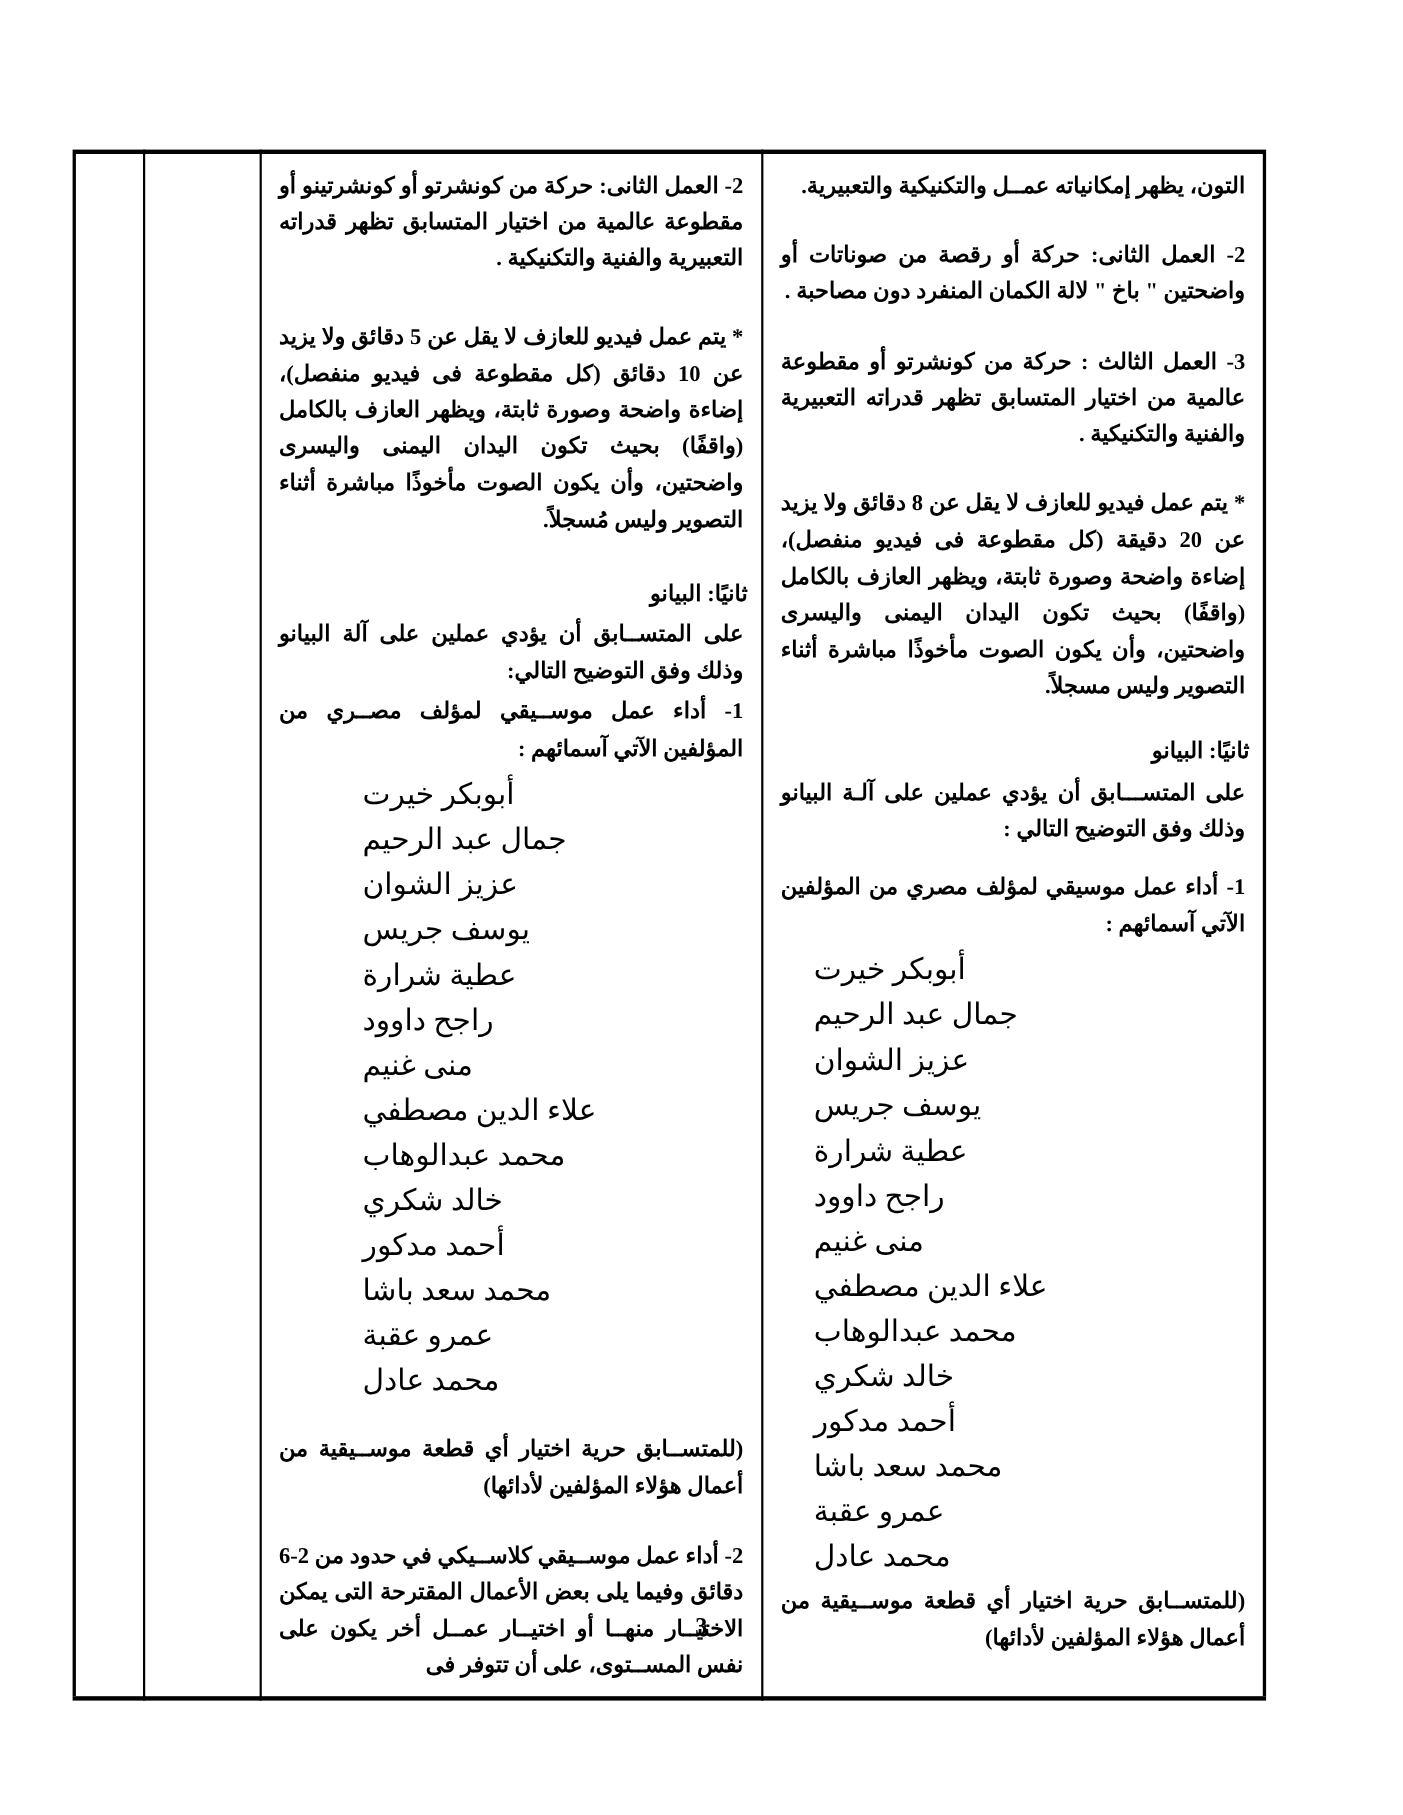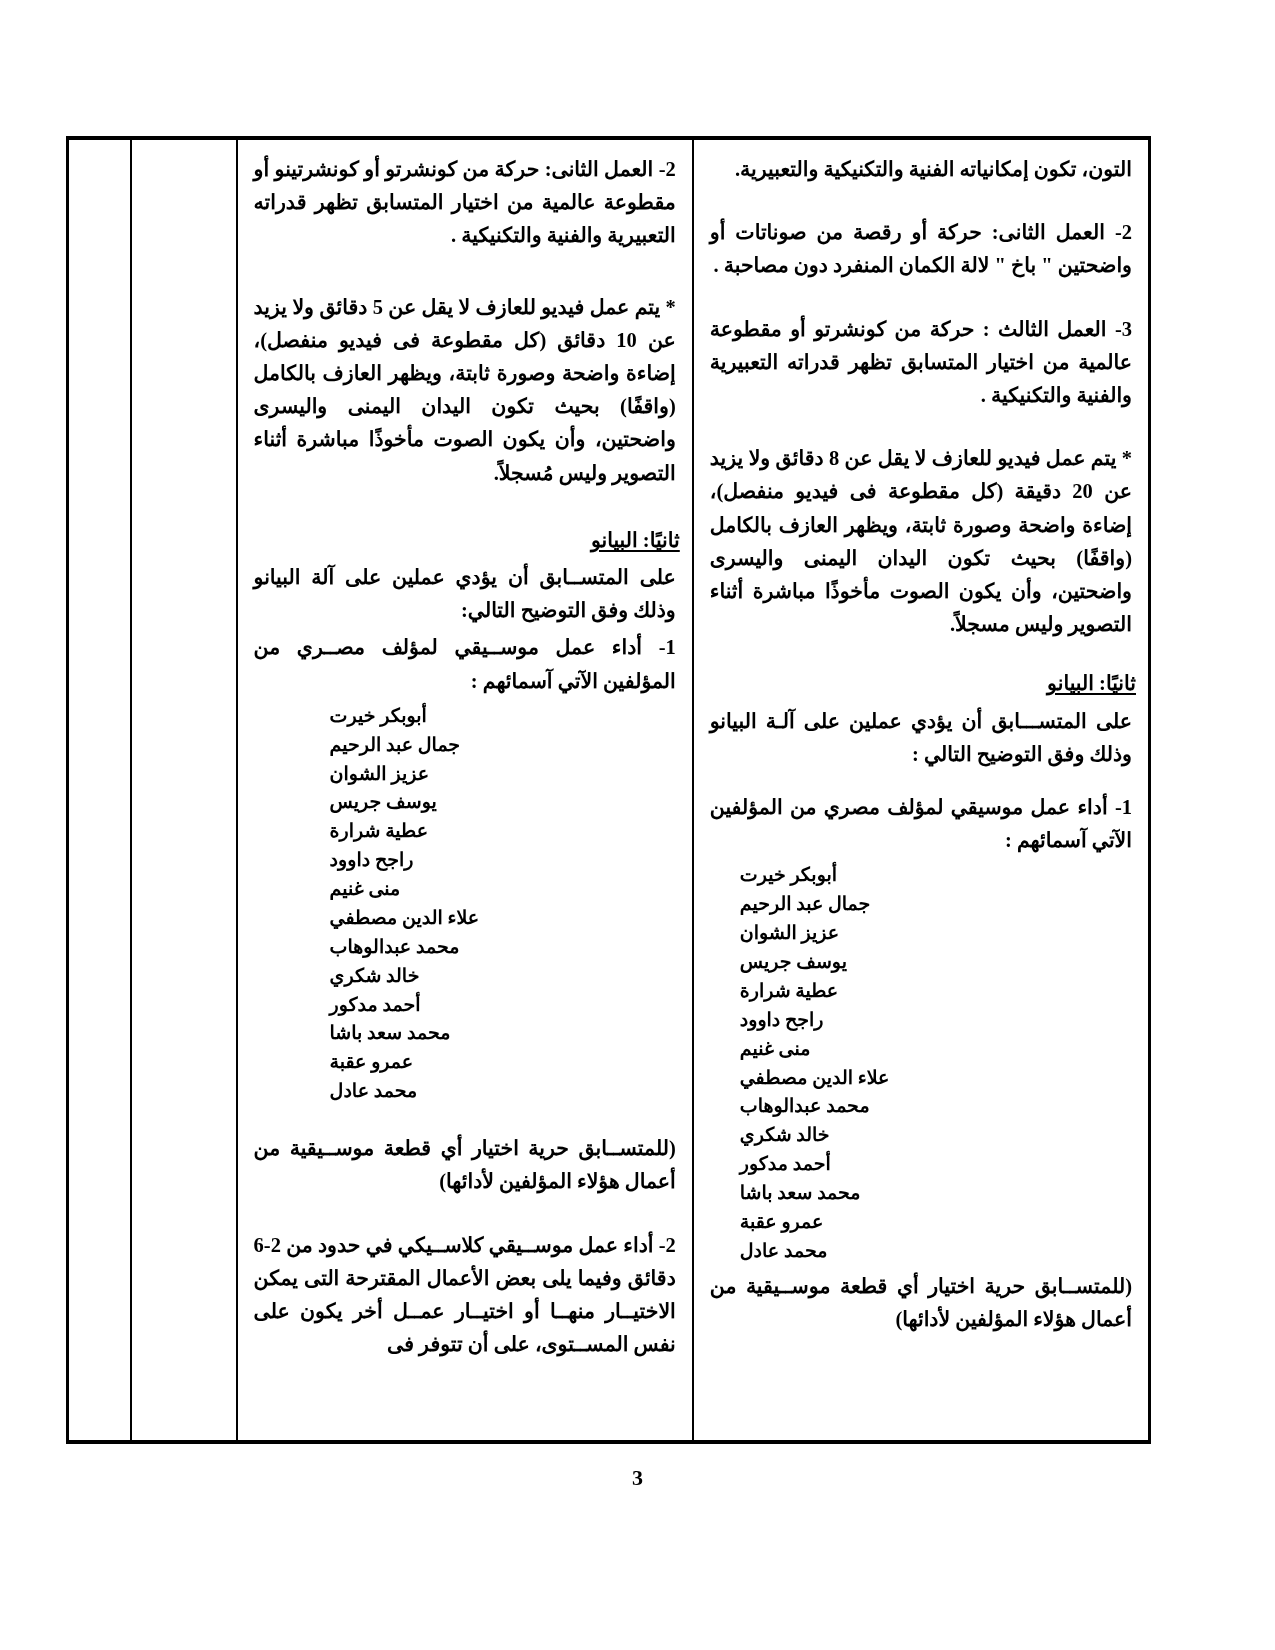"التون، تكون إمكانياته الفنية والتكنيكية" p.ar { text: تكون إمكانياته الفنية -> يظهر إمكانياته عمــل }
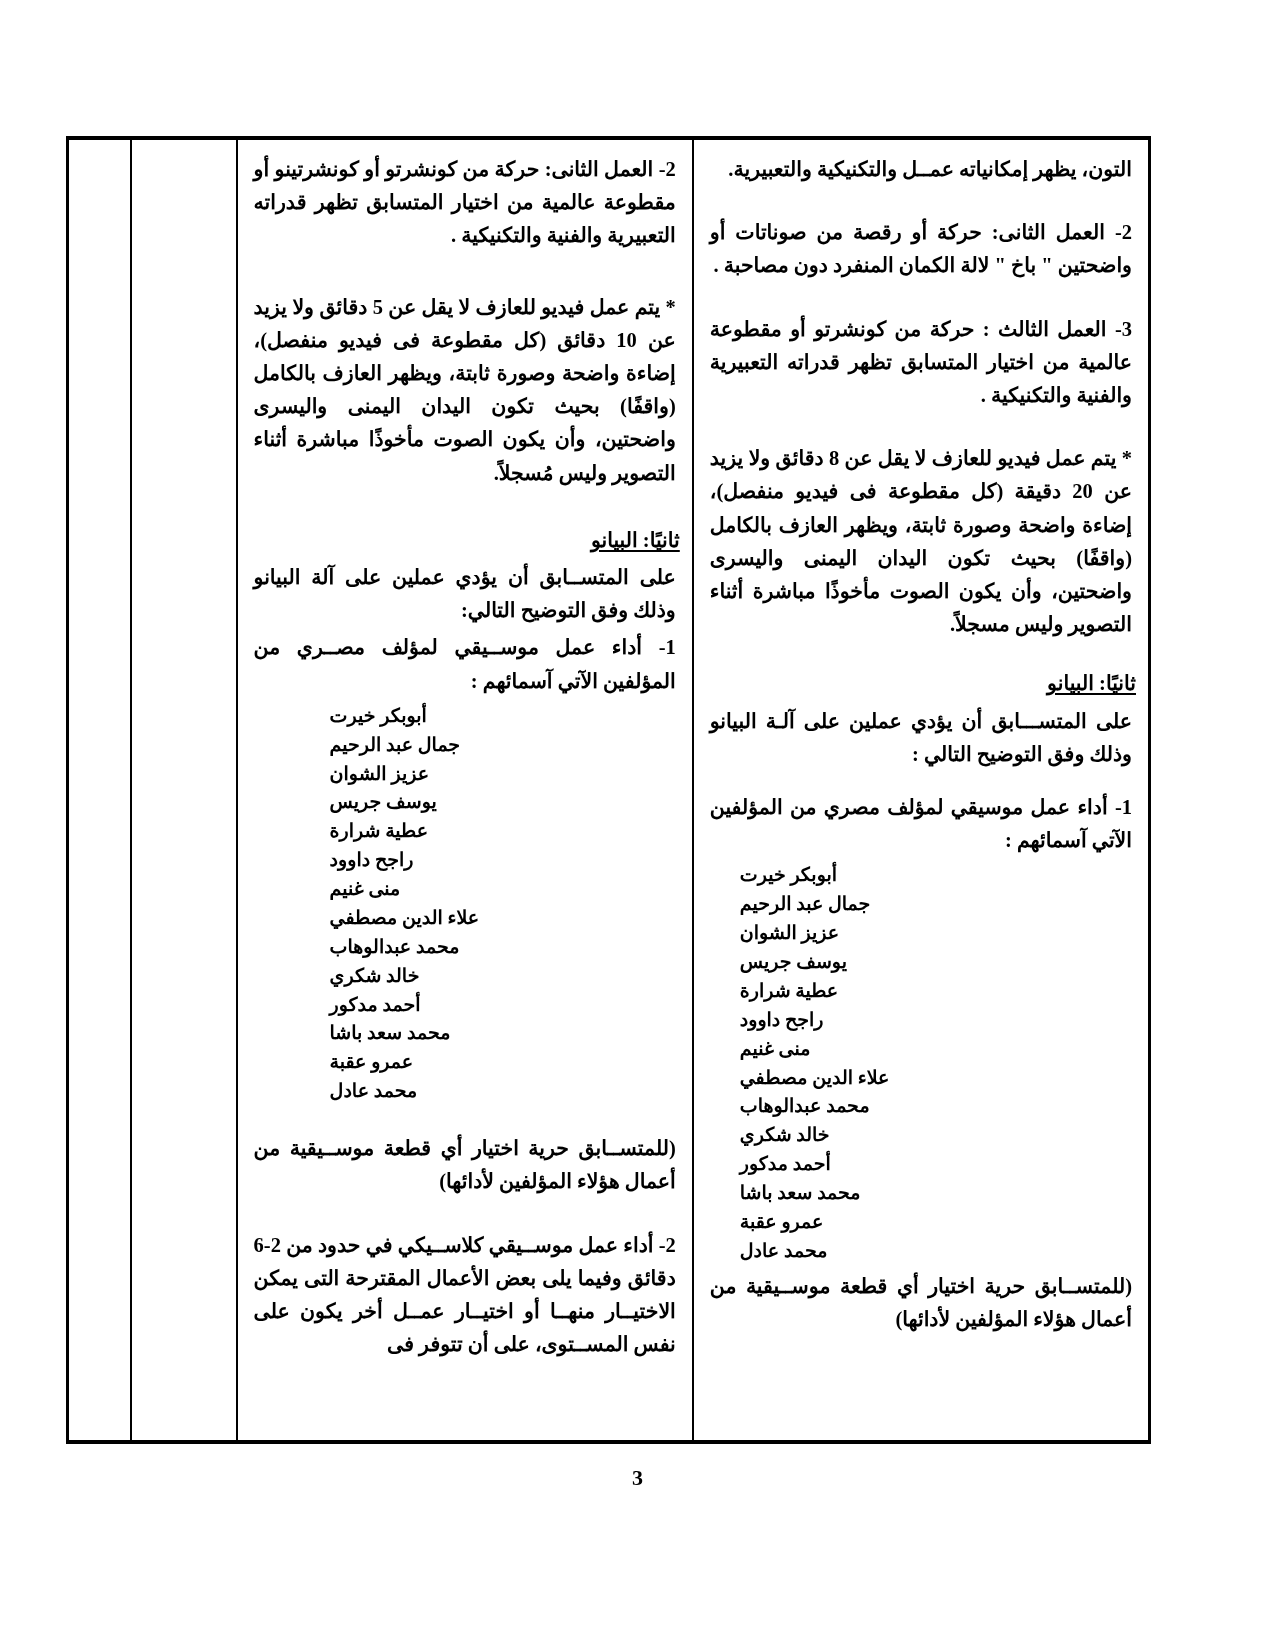"ثانيًا: البيانو" .underline-head { text-decoration: underline -> none }
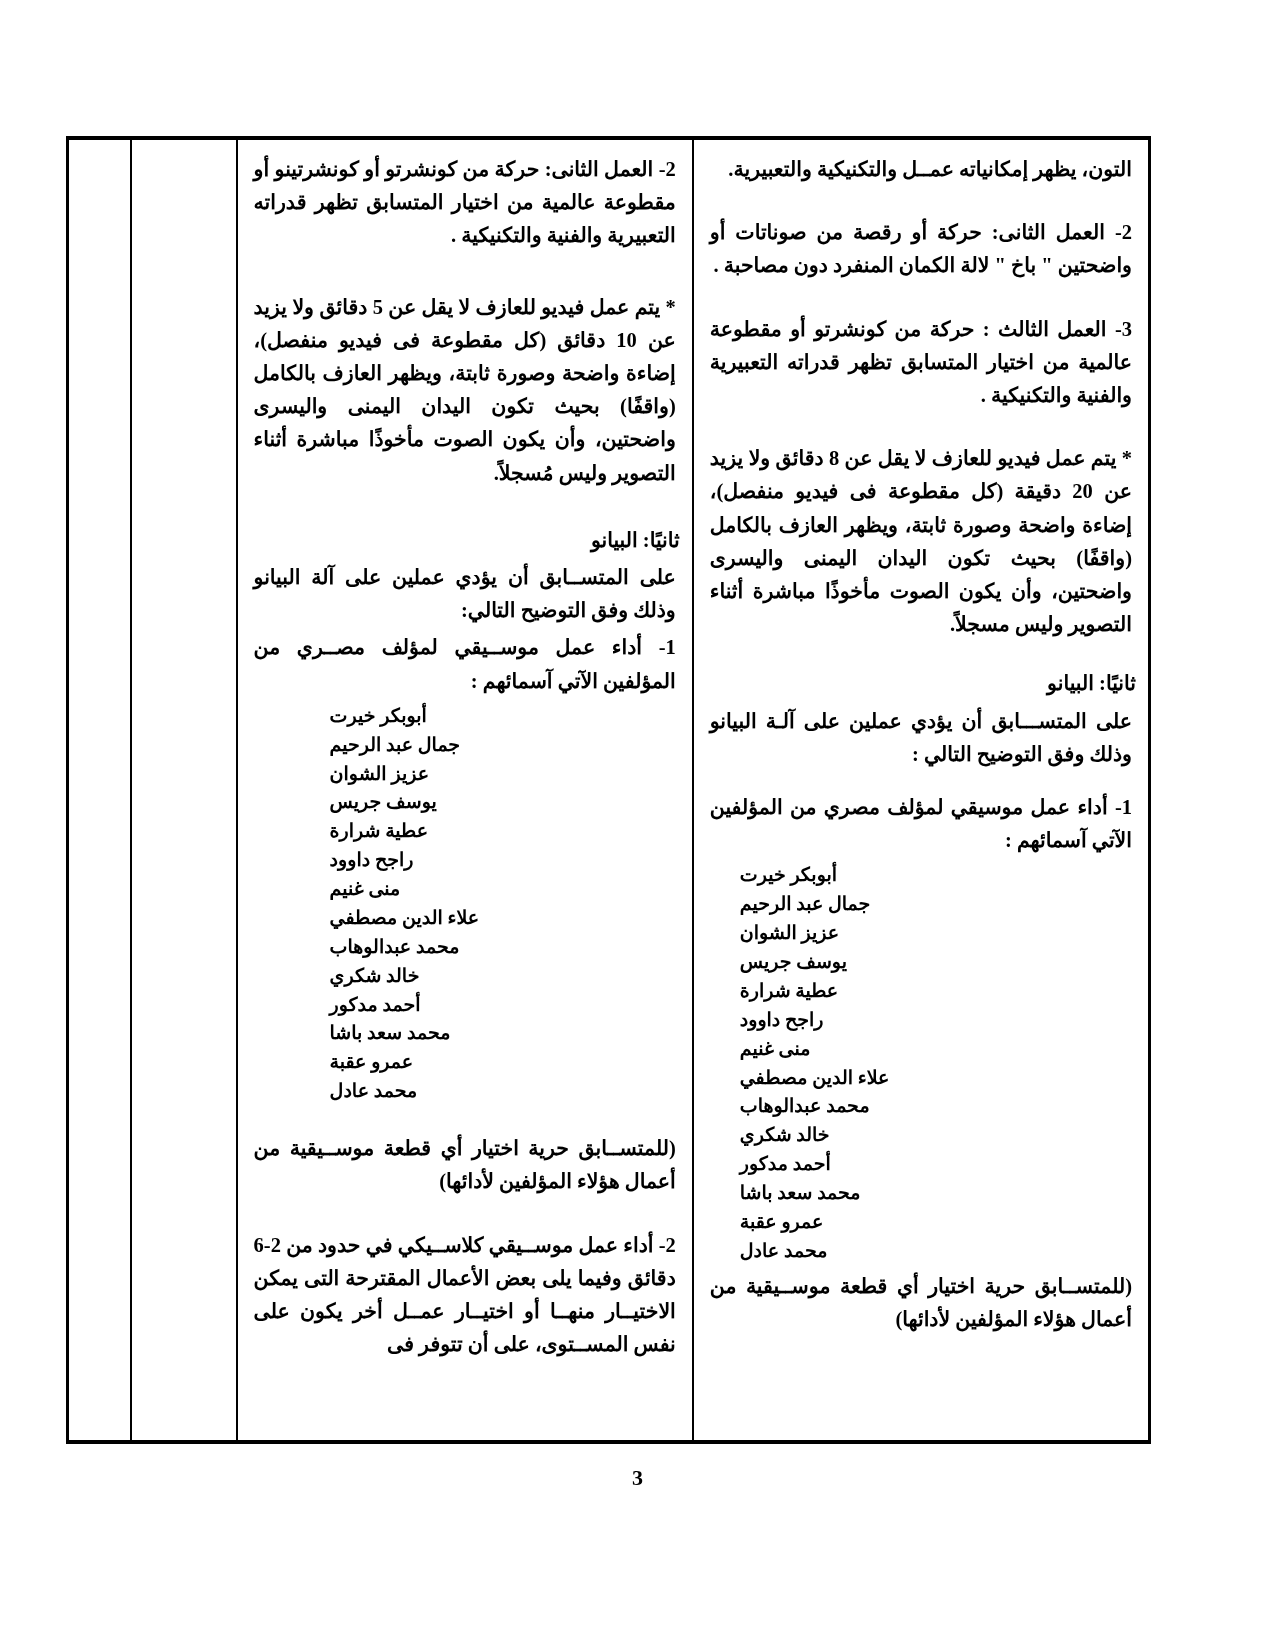"أبوبكر خيرت" .names { font-size: 19px -> 27px; font-weight: bold -> normal }
